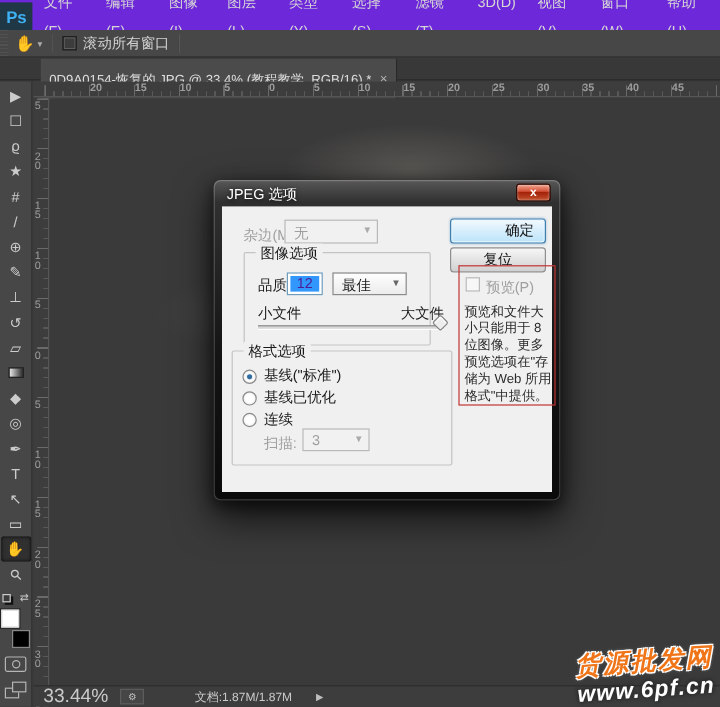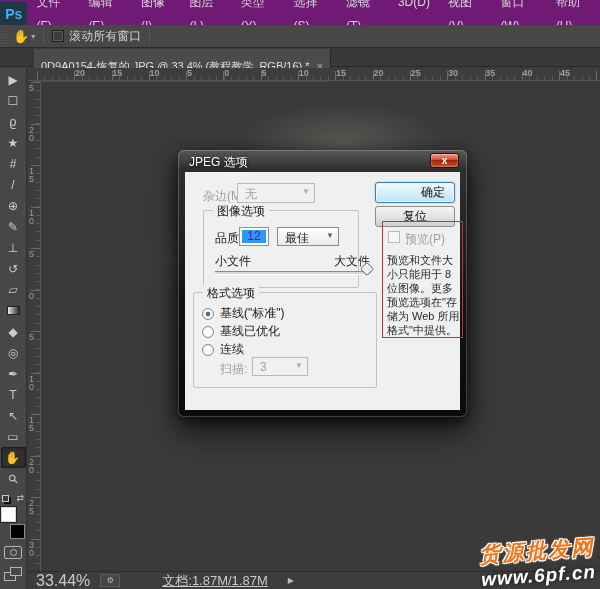"Ps" .menubar { background: #701a75 -> #6d28d9 }
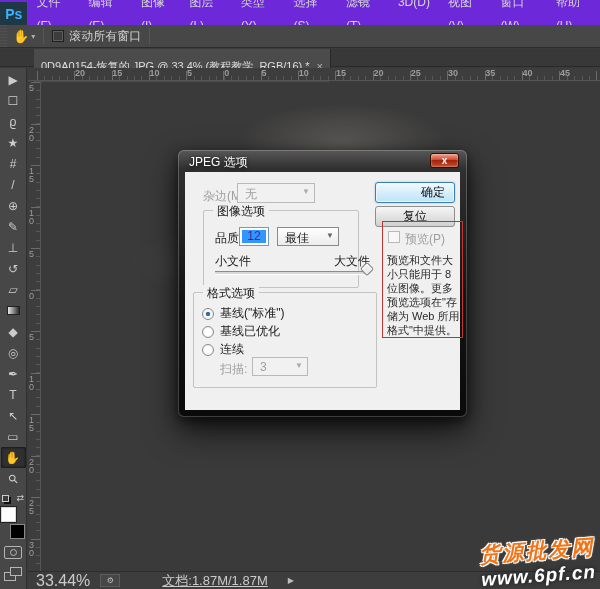"文档:1.87M/1.87M" .sb-doc { font-size: 13px -> 10px; text-decoration: underline -> none }
